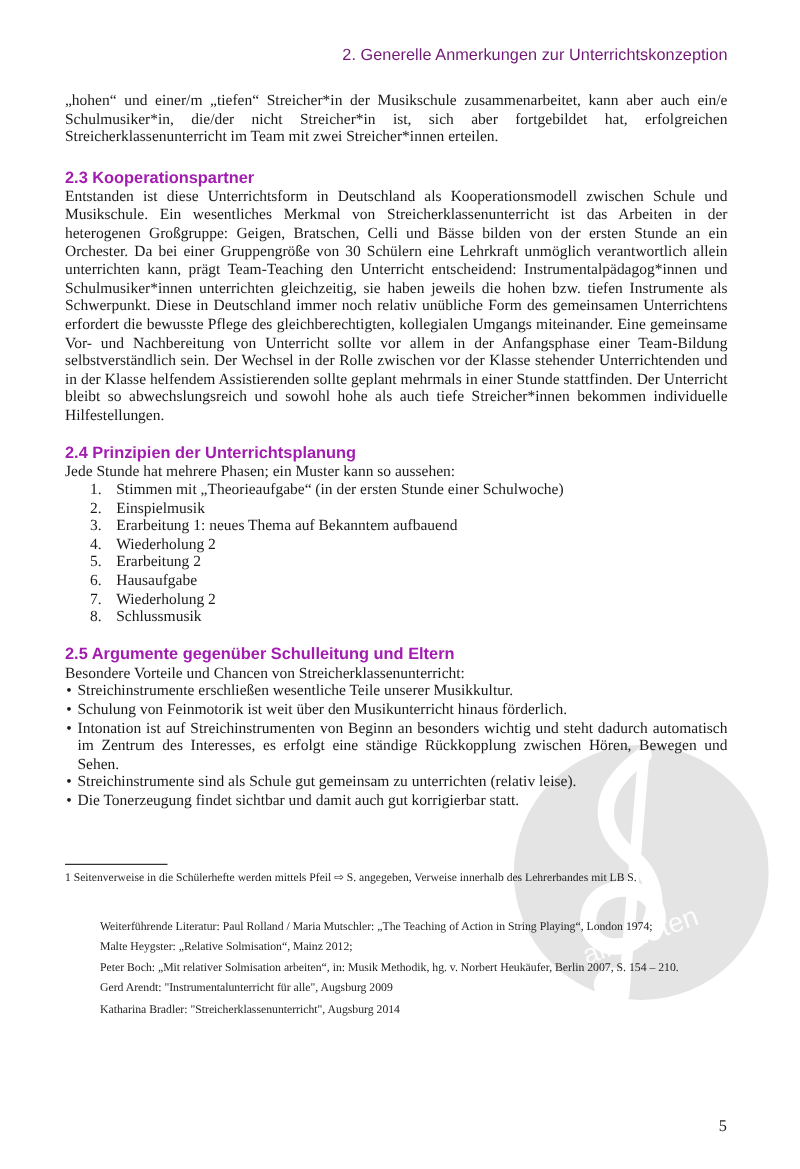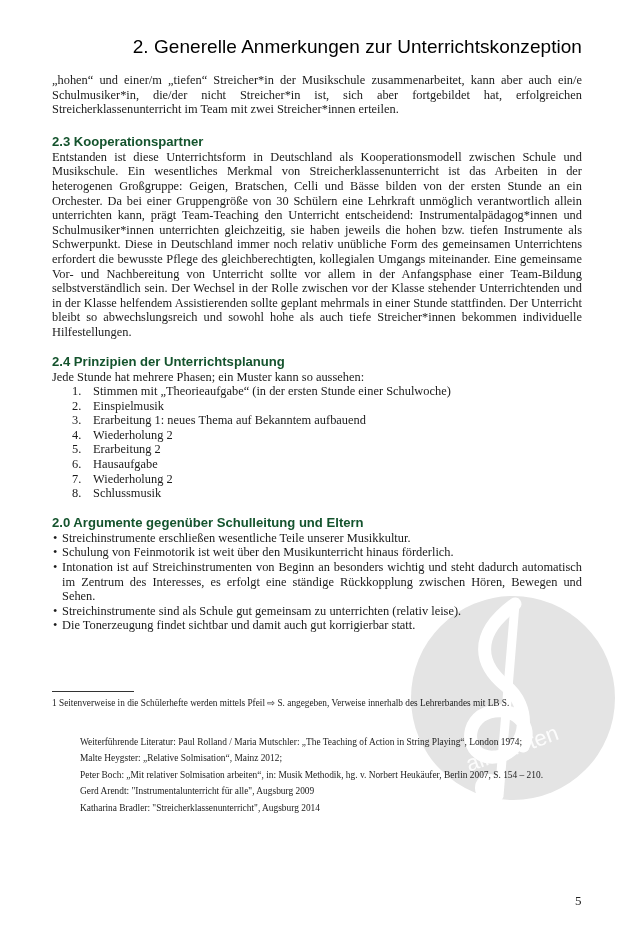"2. Generelle Anmerkungen zur" .running-head { color: #000000 -> #701a75; font-size: 19px -> 13px }
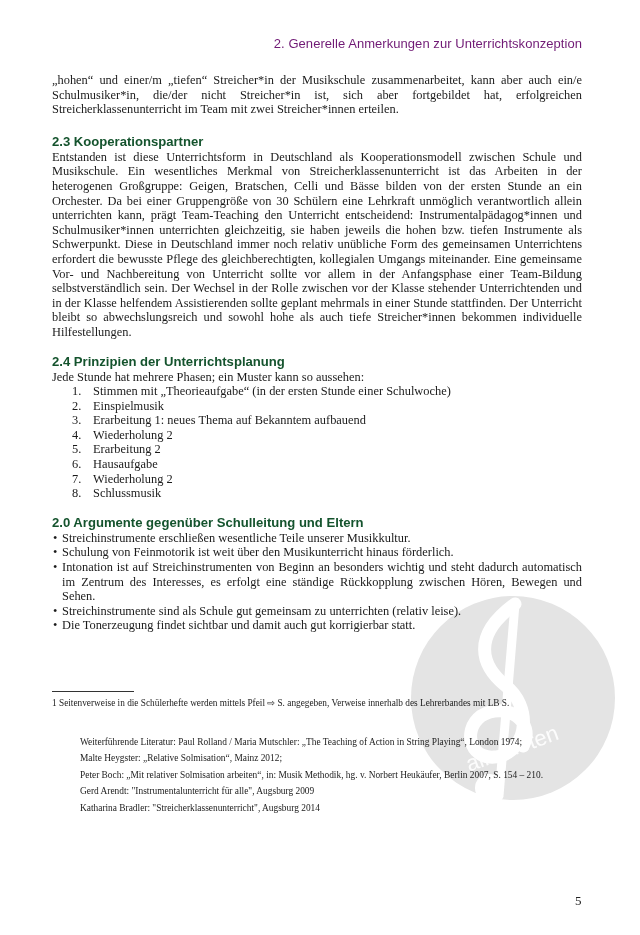"2.3 Kooperationspartner" h2.sec { color: #14532d -> #a21caf }
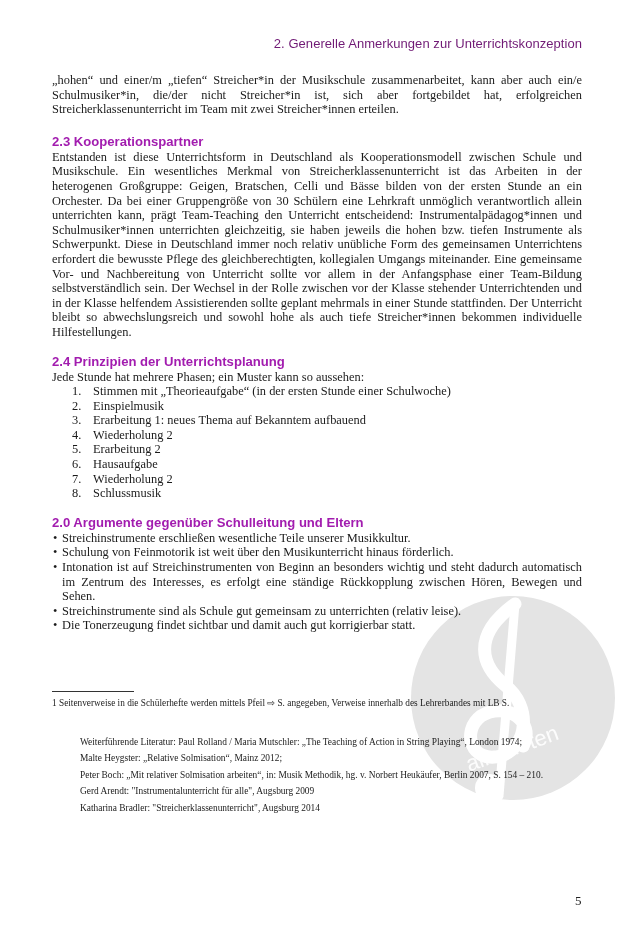"2.0 Argumente gegenüber Schulleitung und" h2.sec { text: 2.0 -> 2.5 }
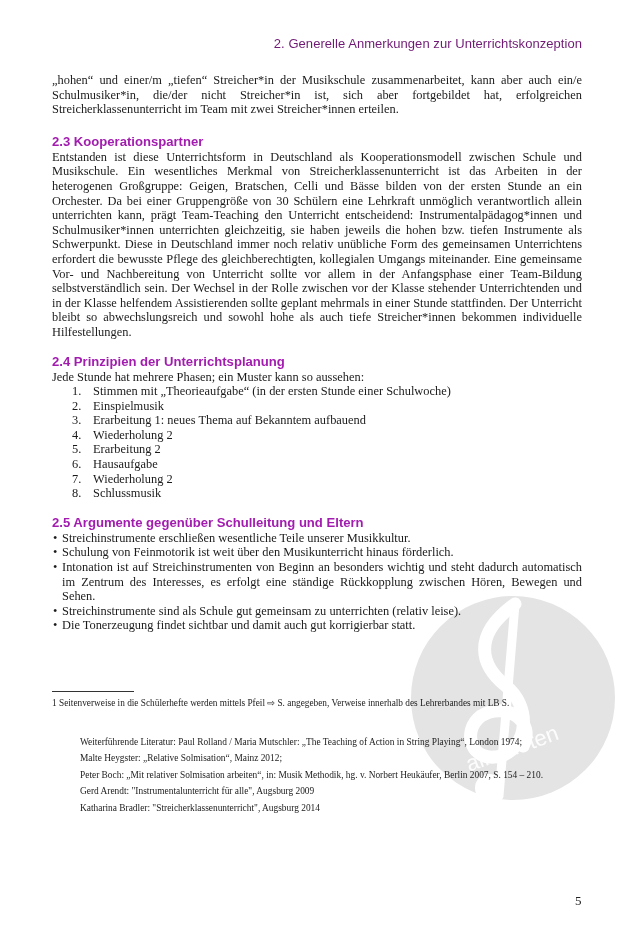"Besondere Vorteile und Chancen von" p { html: none -> <p>Besondere Vorteile und Chancen von Streicherklassenunterricht:</p> }
